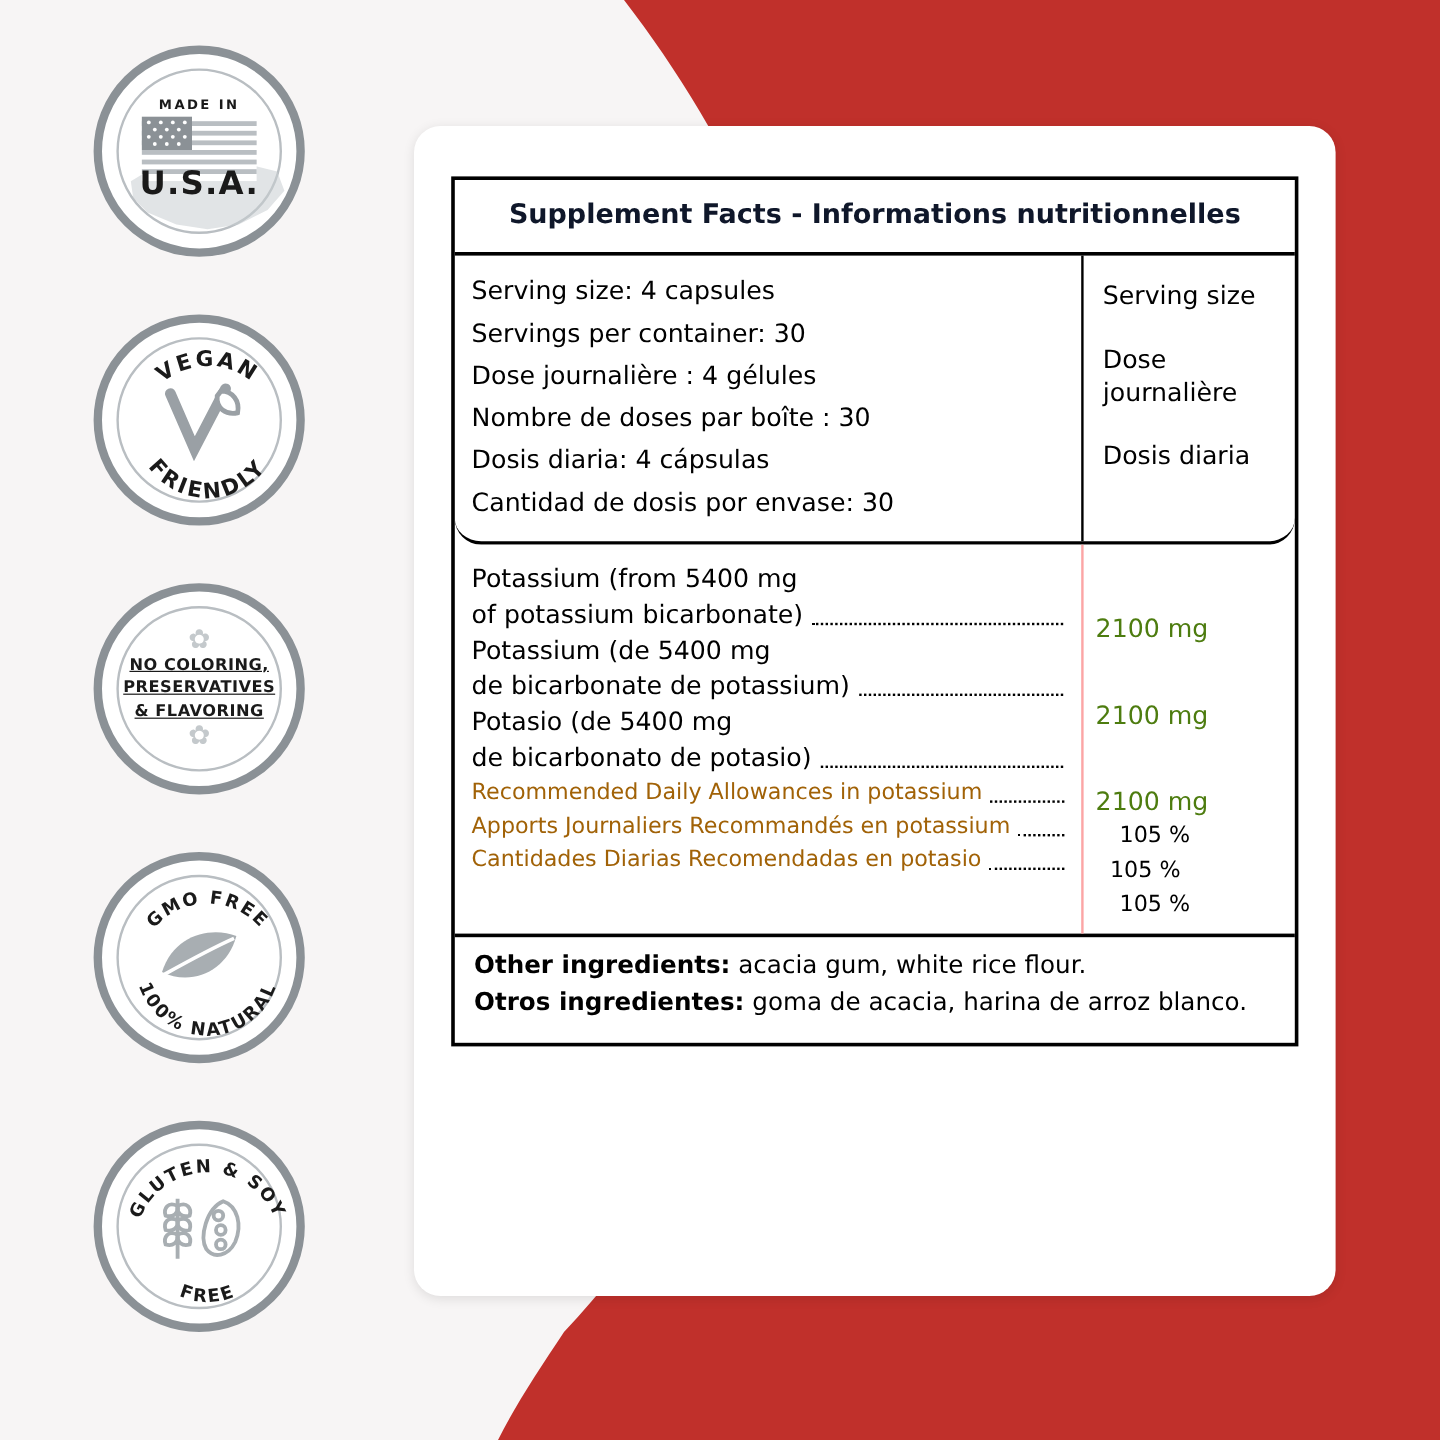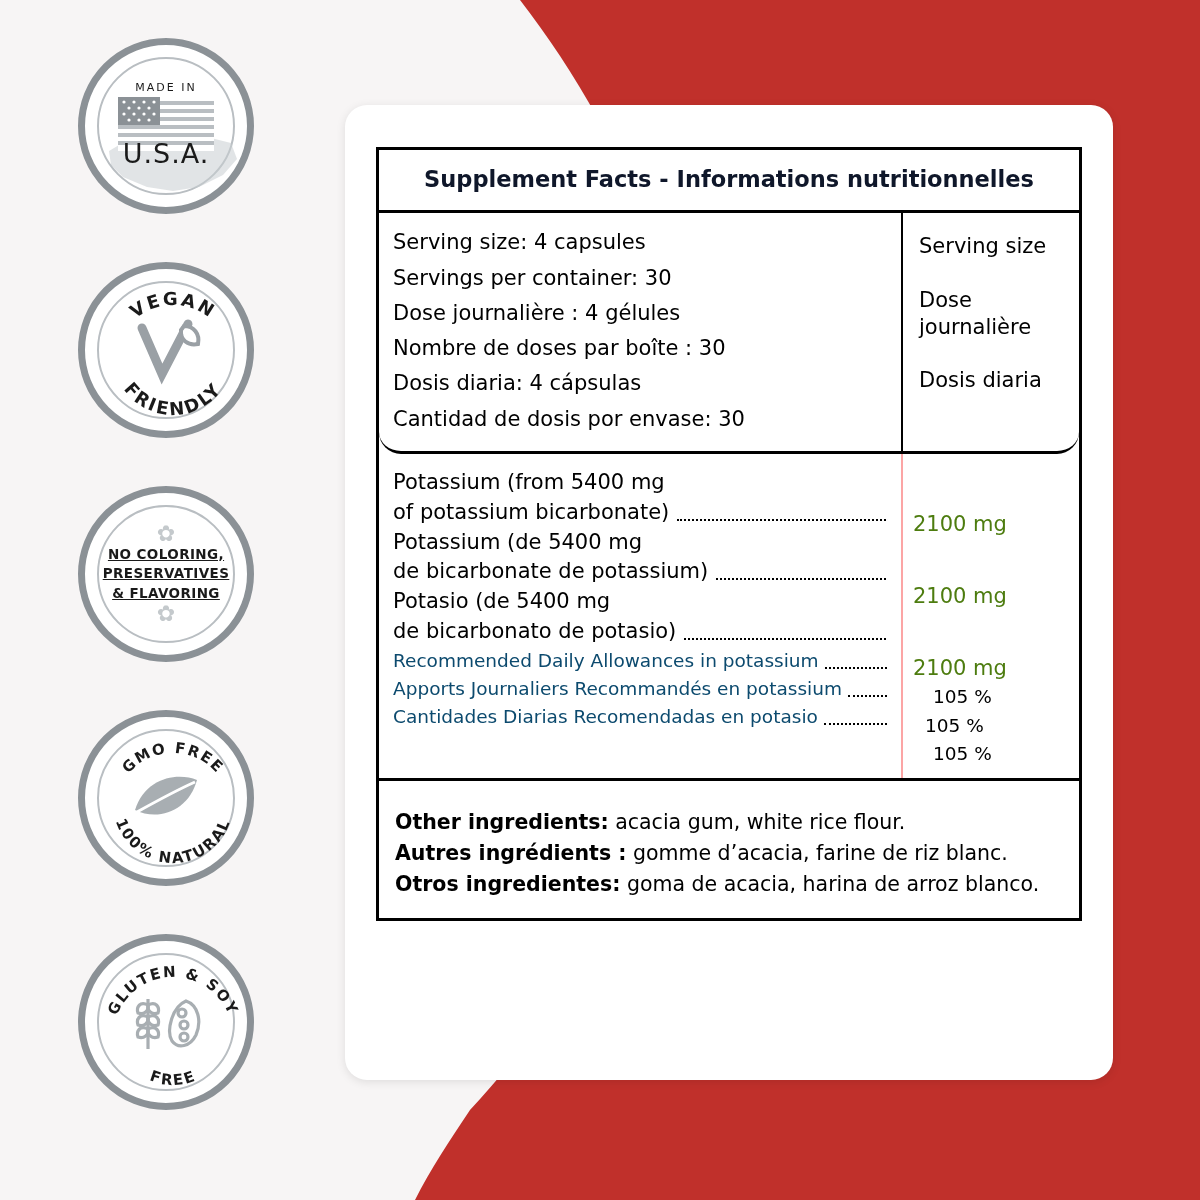"MADE IN" .badge-label { font-weight: normal -> bold }
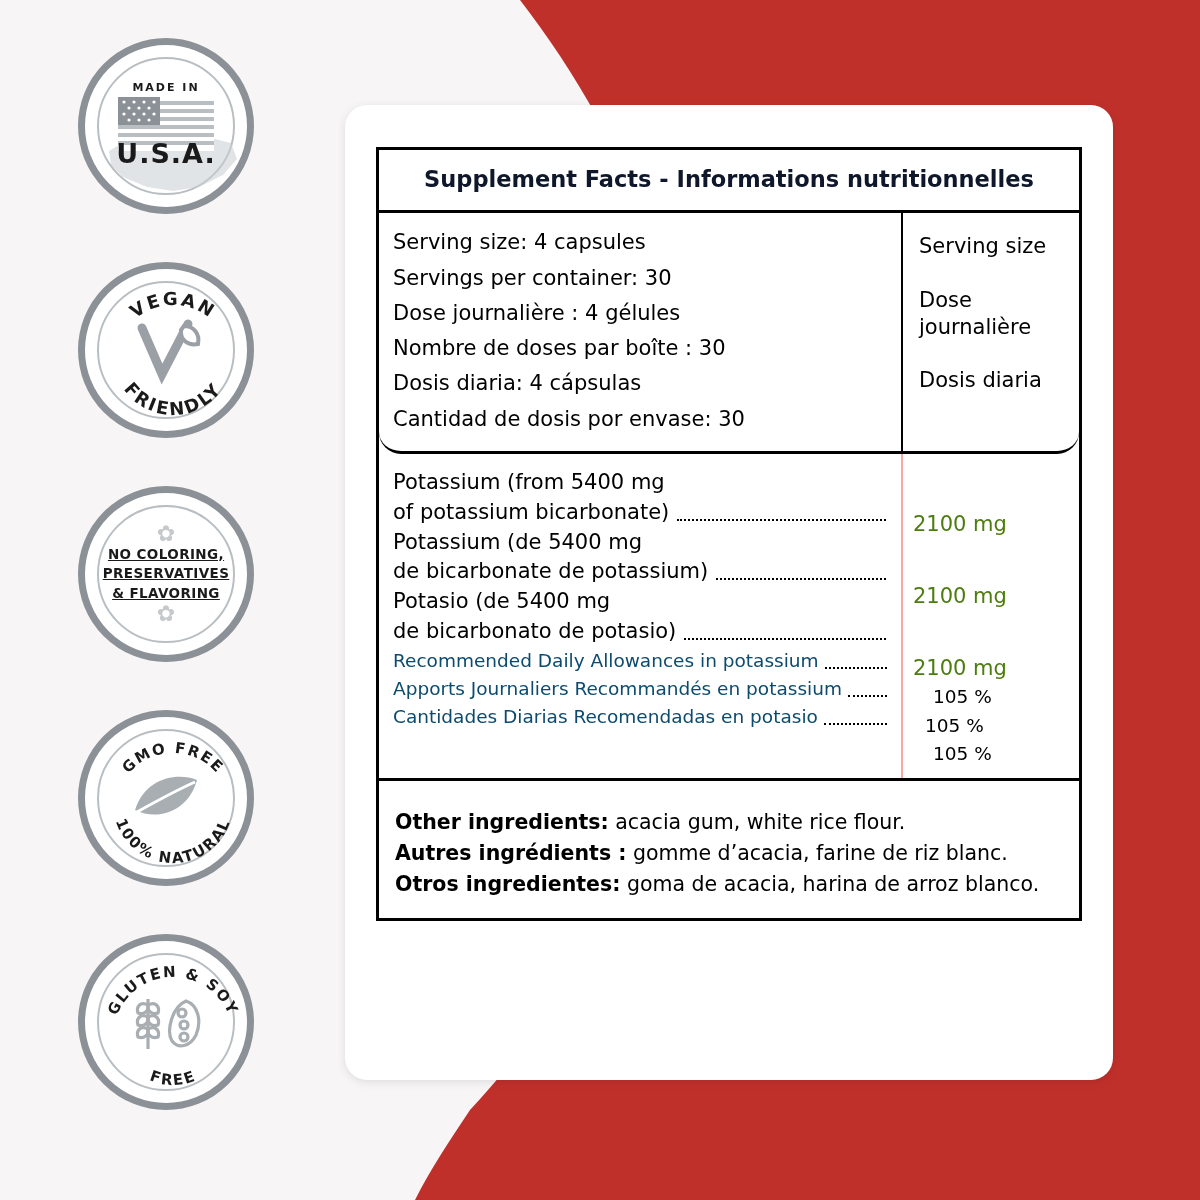"Recommended Daily Allowances in" .rda-line { color: #0c4a6e -> #a16207 }
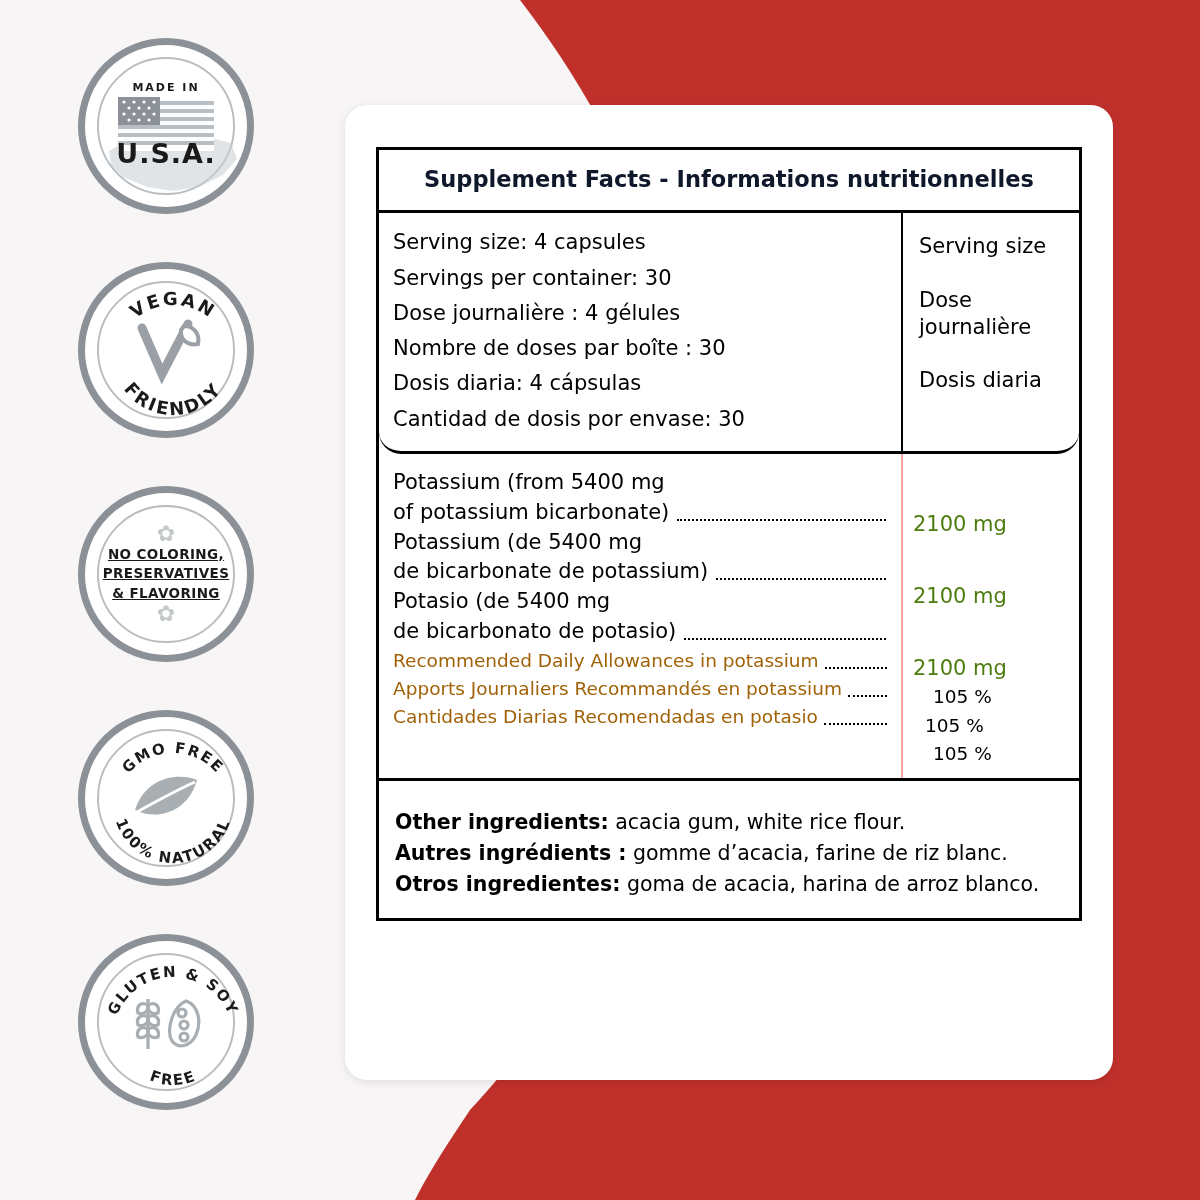"Other ingredients: acacia gum, white" .row-other { padding: 26px 16px 18px -> 8px 16px 18px }
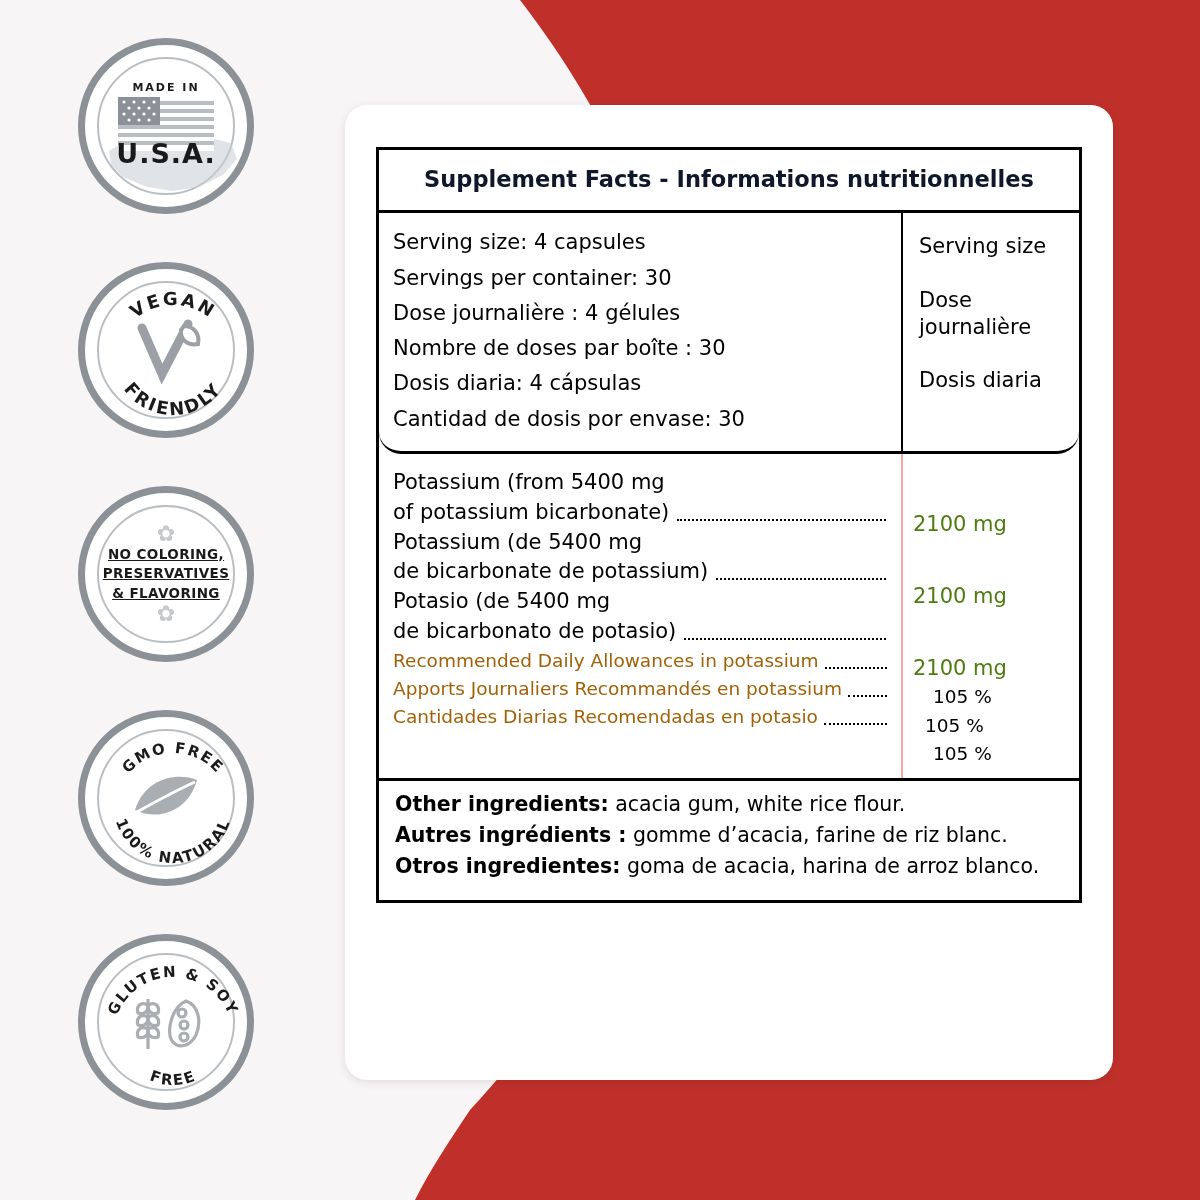"Autres ingrédients : gomme d’acacia," div.other-line { html: <div> <b>Autres ingrédients :</b> <span>gomme d’acacia, farine de riz blanc.</span> </div> -> none }
